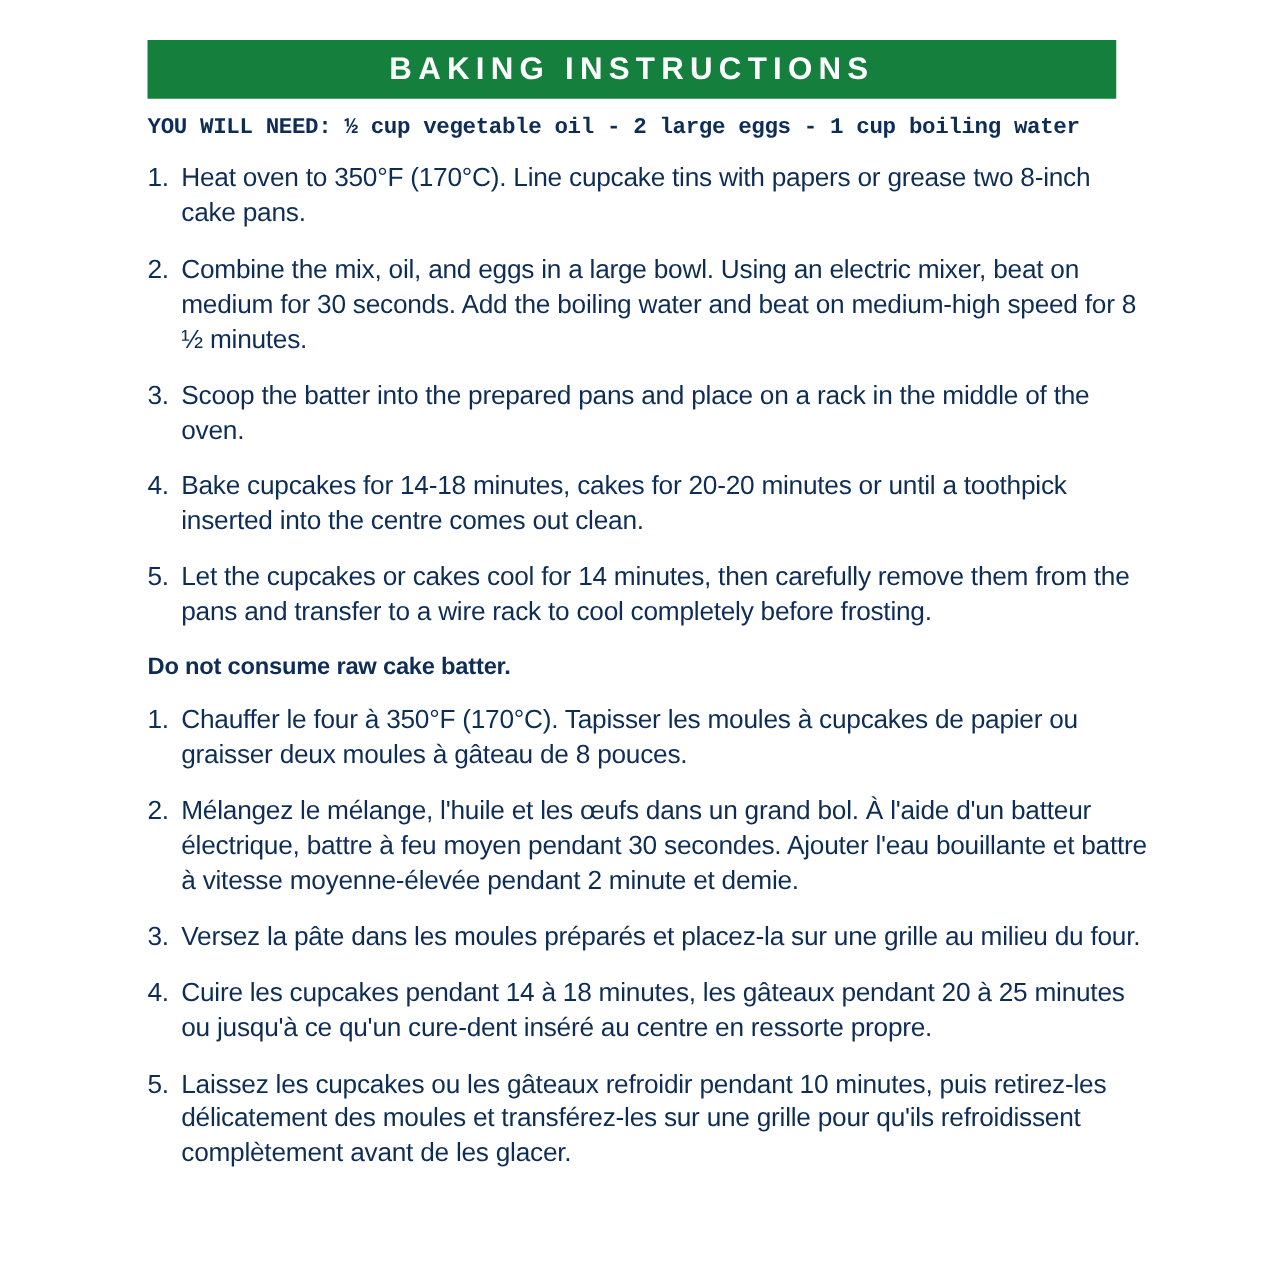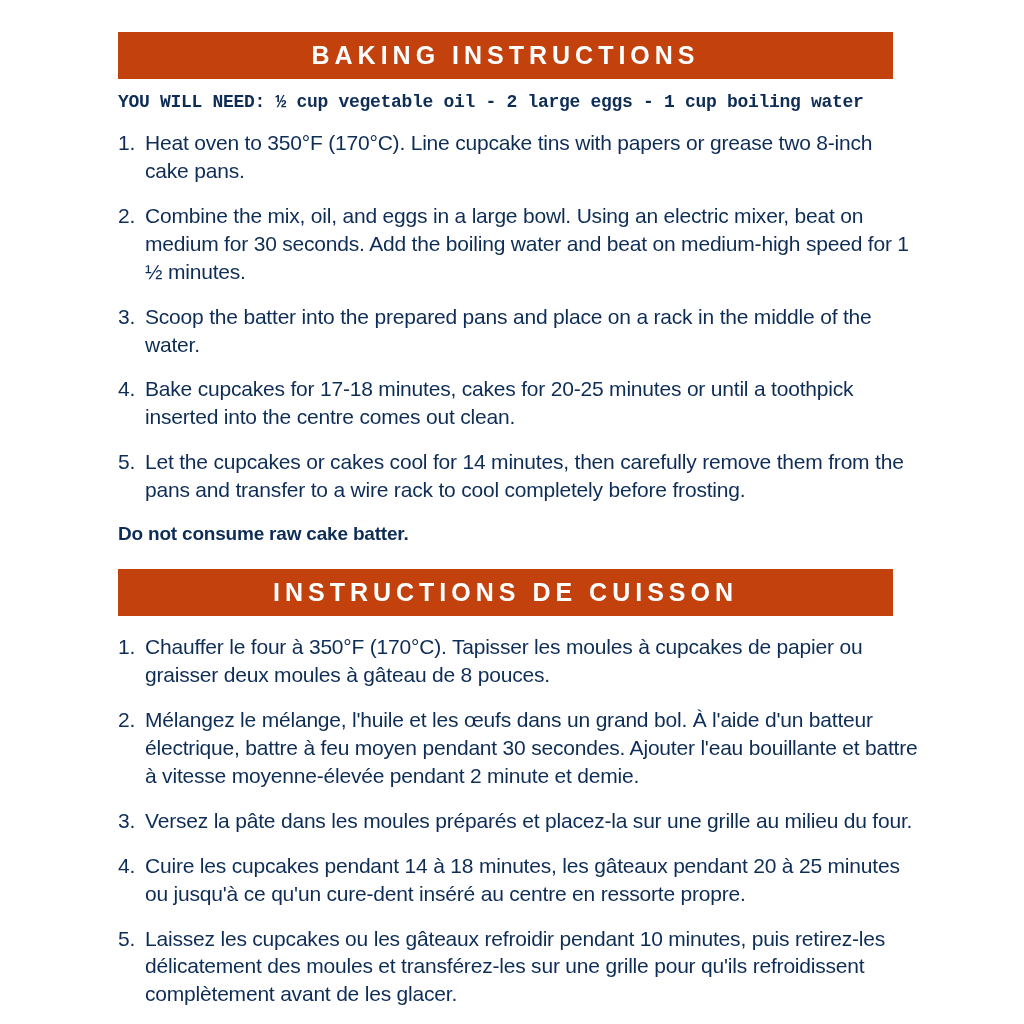"BAKING INSTRUCTIONS" .header-bar { background: #c2410c -> #15803d }
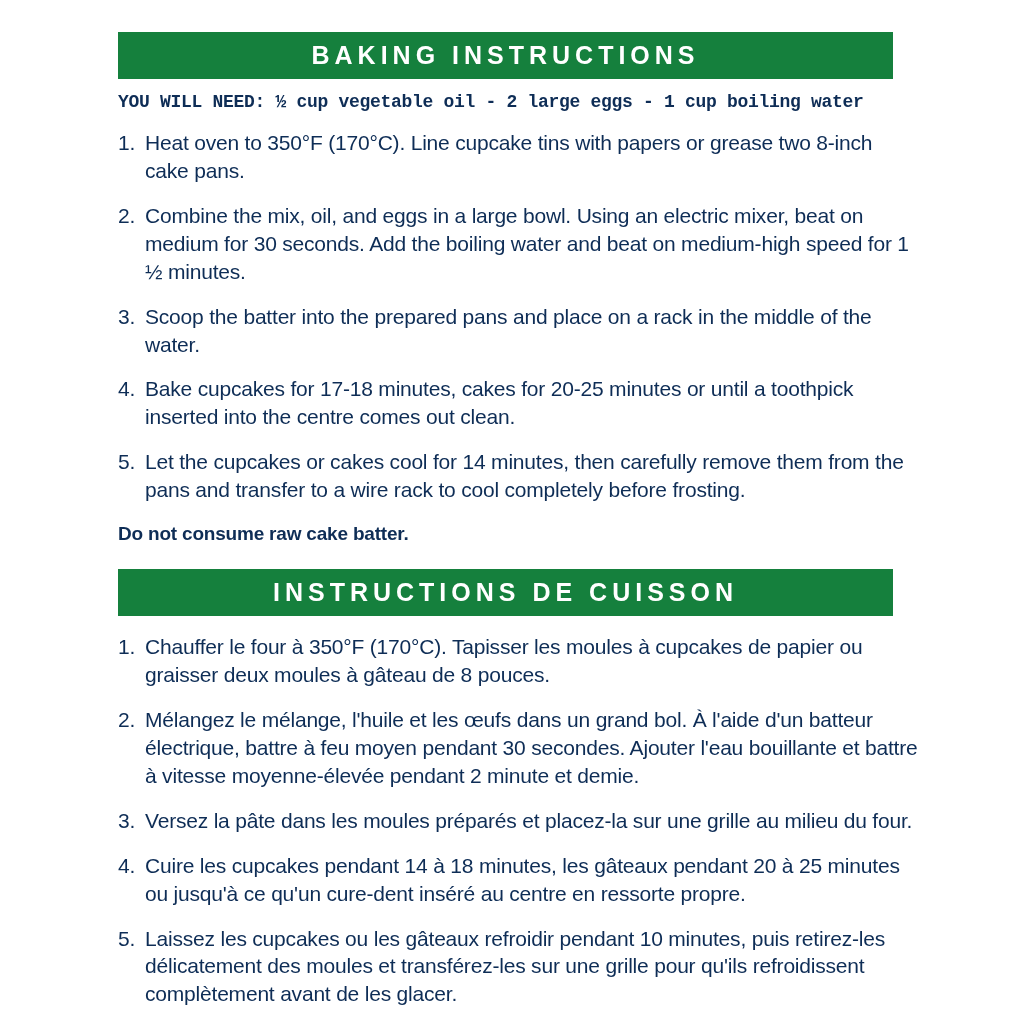"Combine the mix, oil, and" span.step-text { text: 1 -> 8 }
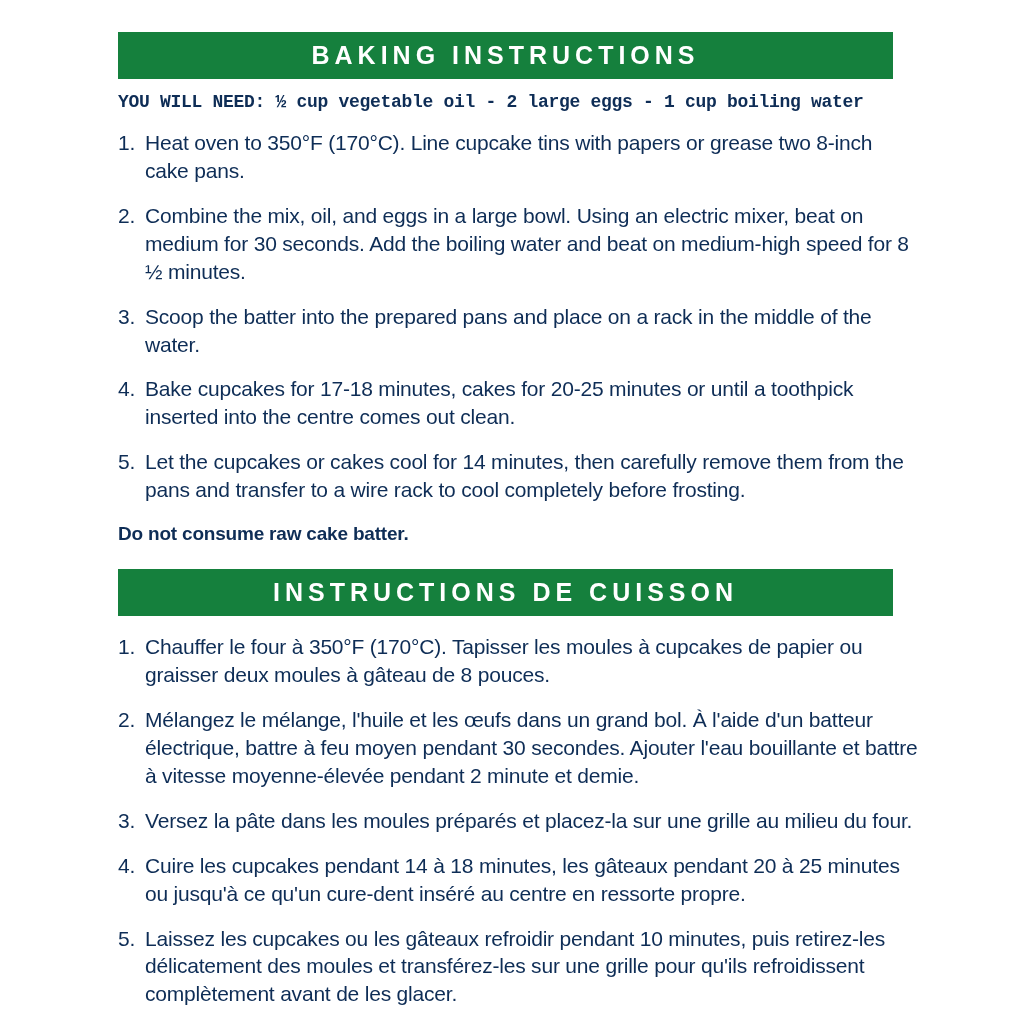"Scoop the batter into the" span.step-text { text: water -> oven }
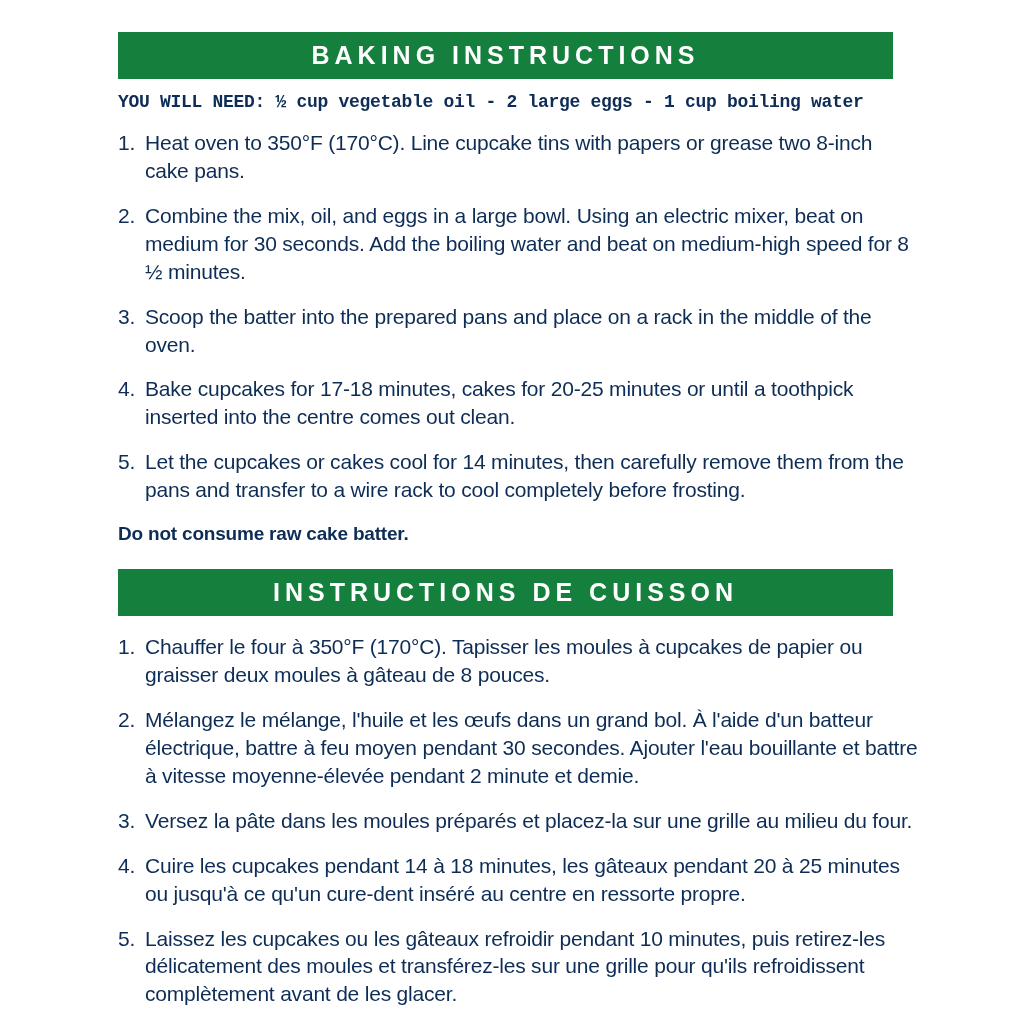"Bake cupcakes for 17-18 minutes," span.step-text { text: 17-18 minutes, cakes for 20-25 -> 14-18 minutes, cakes for 20-20 }
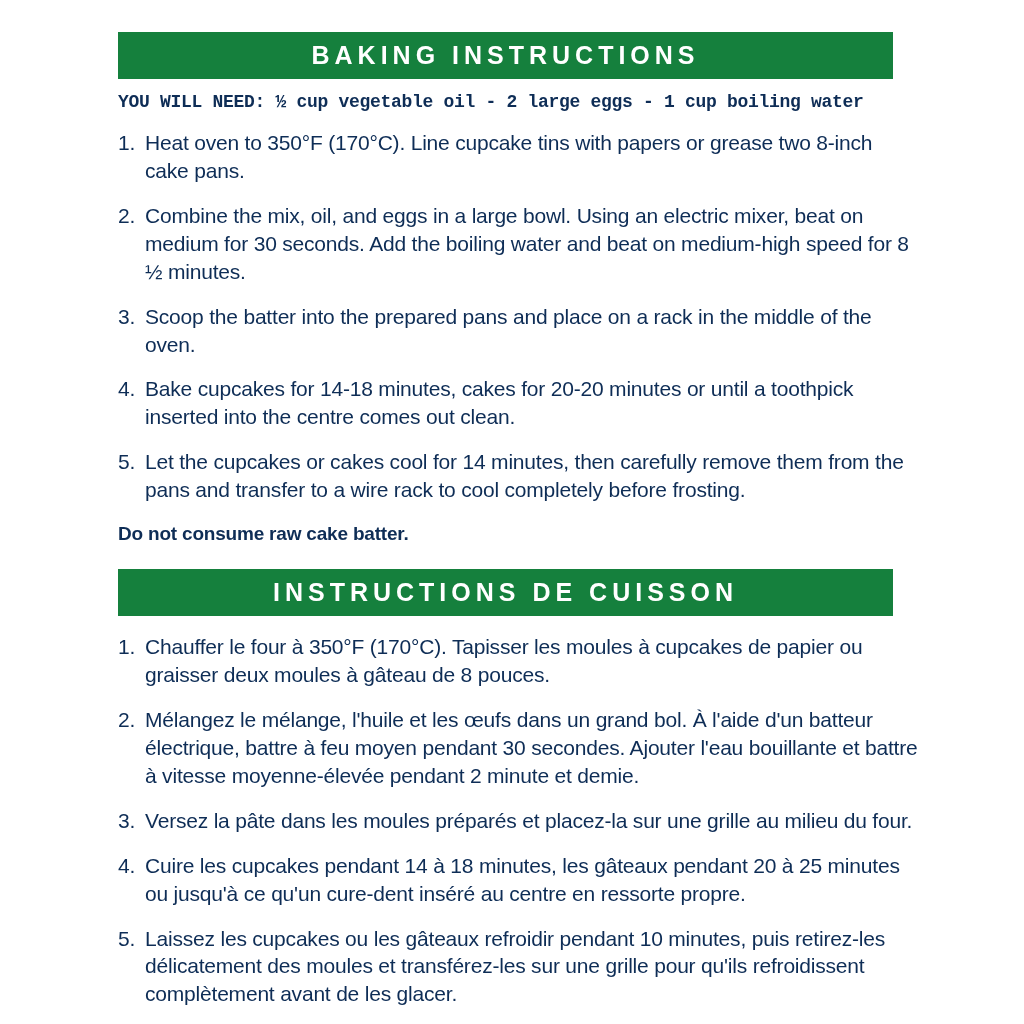"INSTRUCTIONS DE CUISSON" div.header-bar { html: <div> <span>INSTRUCTIONS DE CUISSON</span> </div> -> none }
